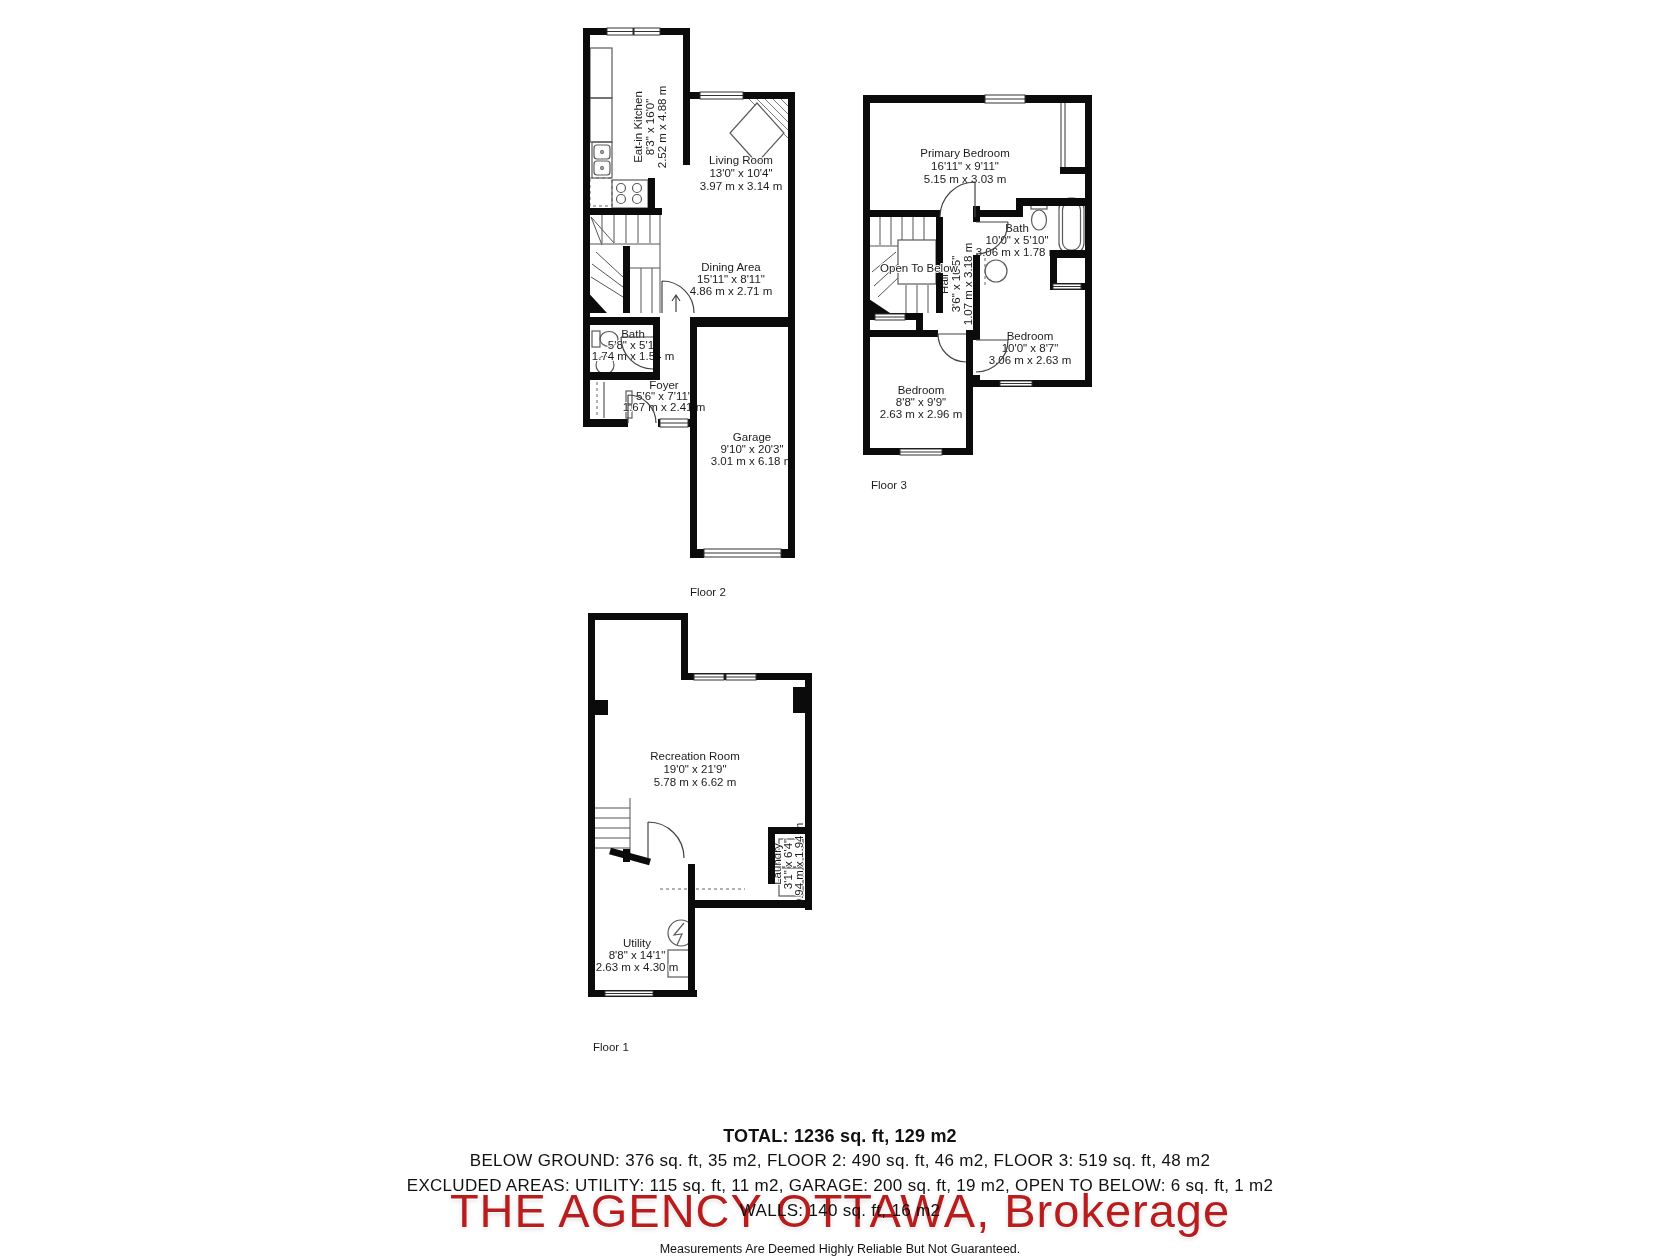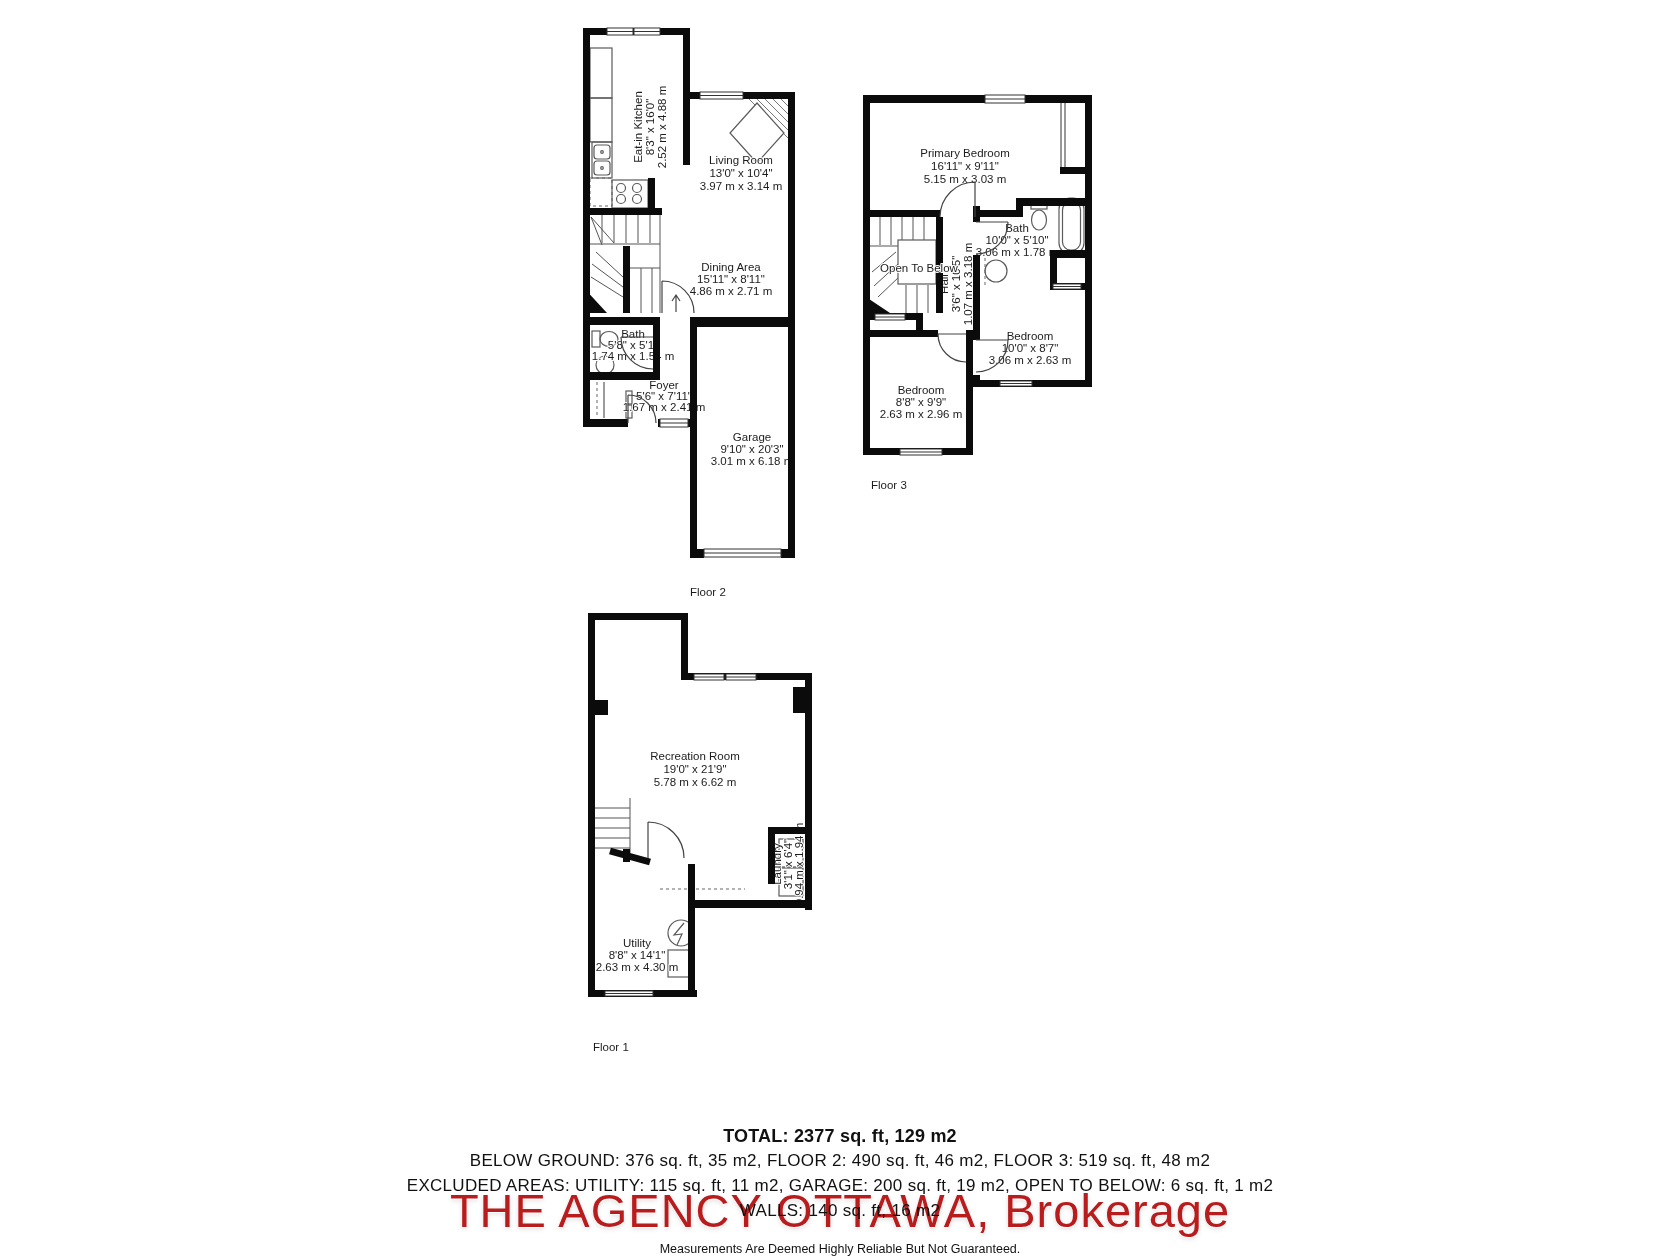"TOTAL: 2377 sq. ft, 129" div.total { text: 2377 -> 1236 }
